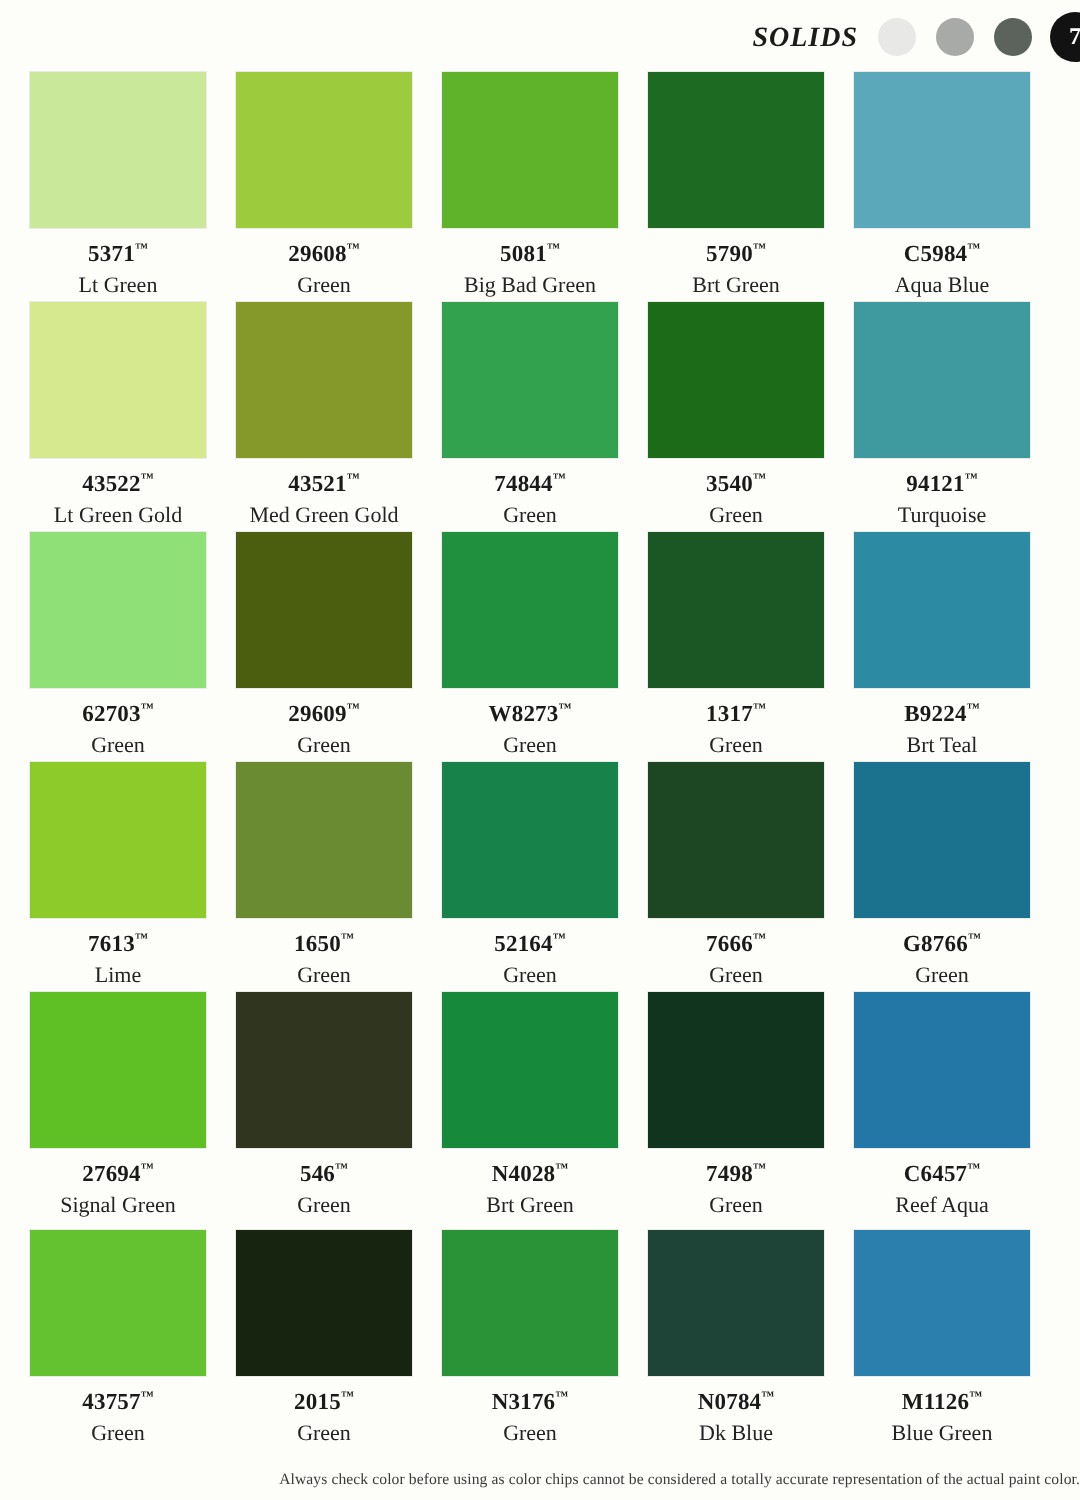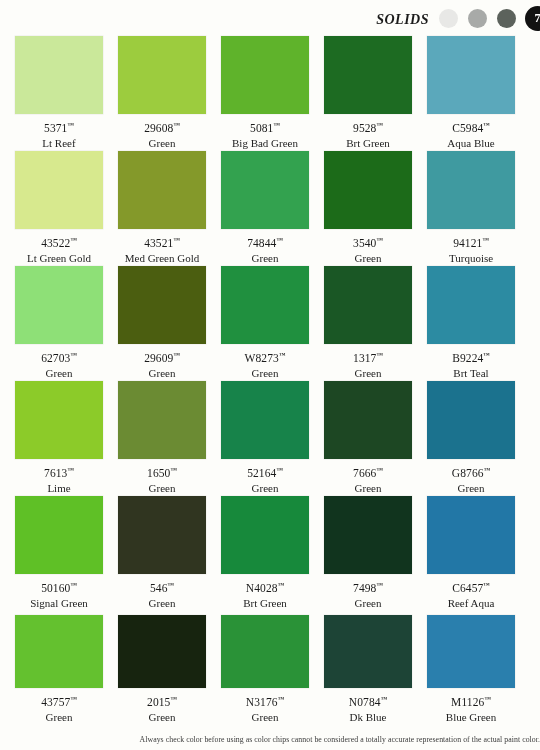"5371" .chip-code { font-weight: normal -> bold }
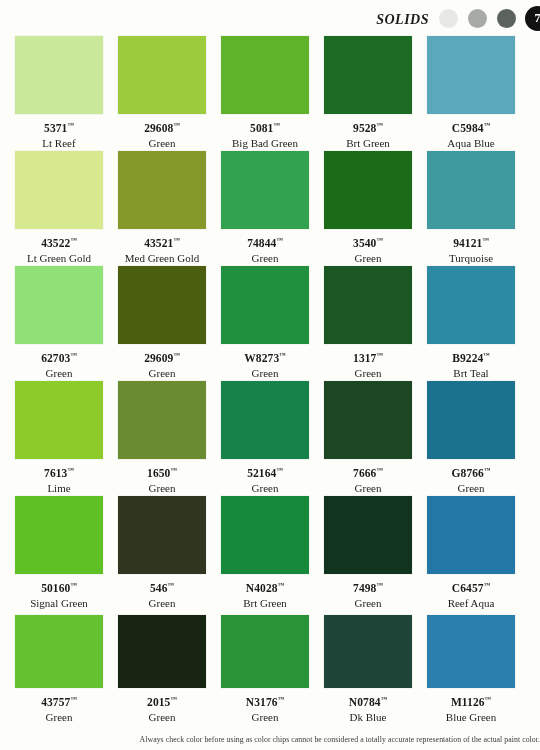"9528" span.chip-code { text: 9528 -> 5790 }
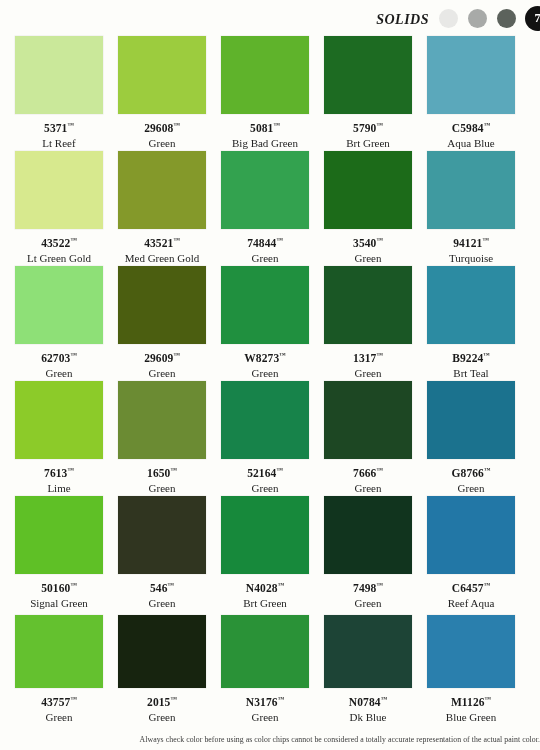"Lt Reef" div.chip-name { text: Reef -> Green }
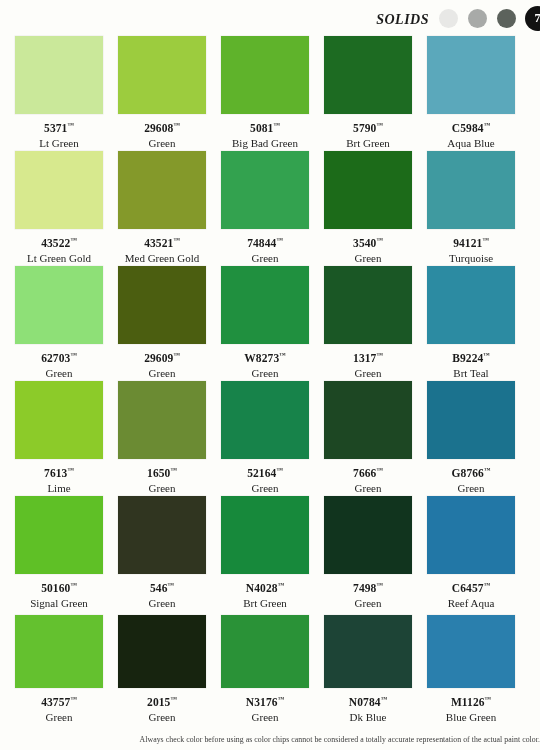"50160" span.chip-code { text: 50160 -> 27694 }
